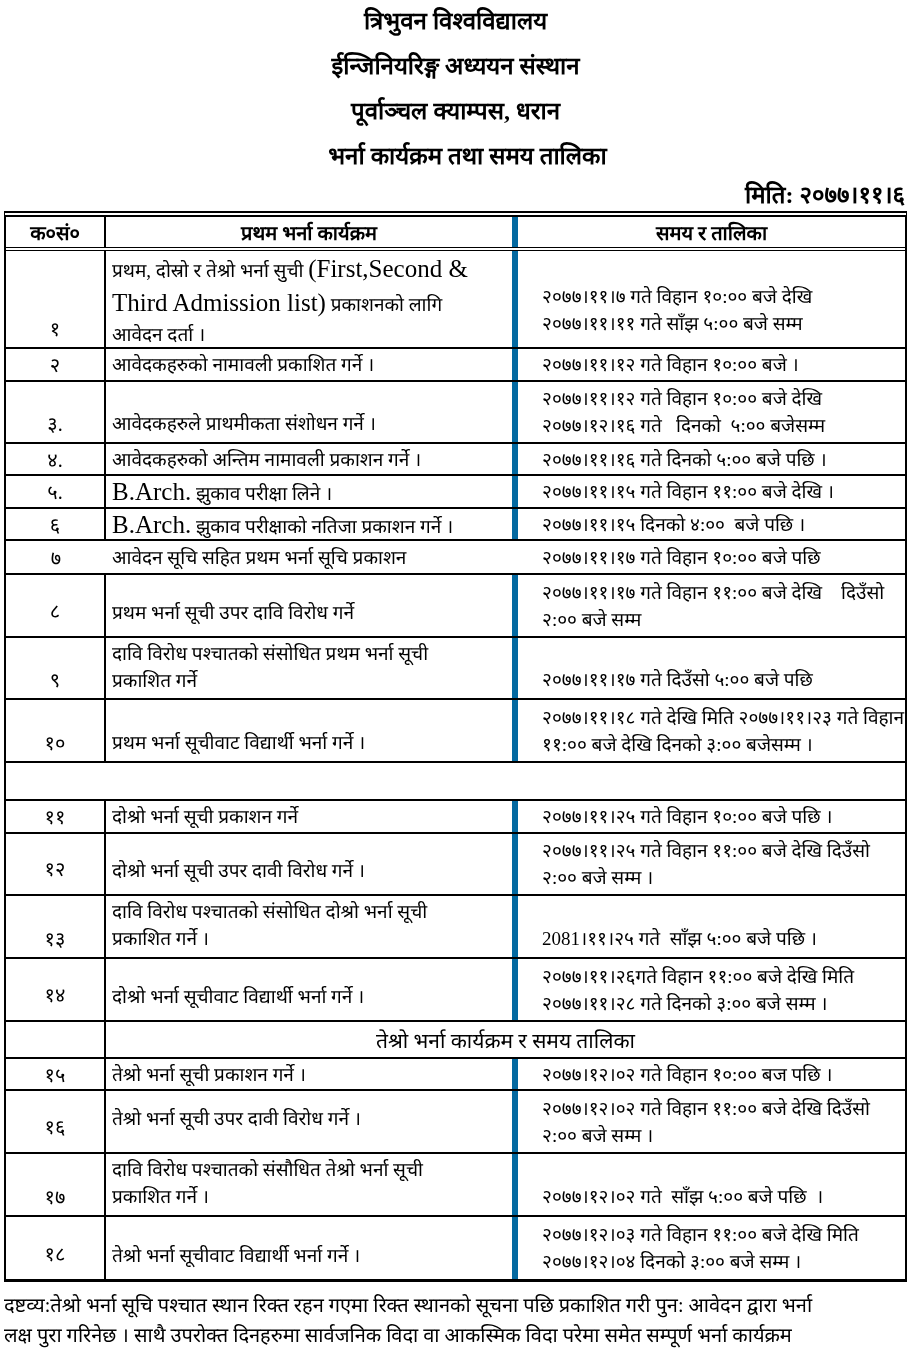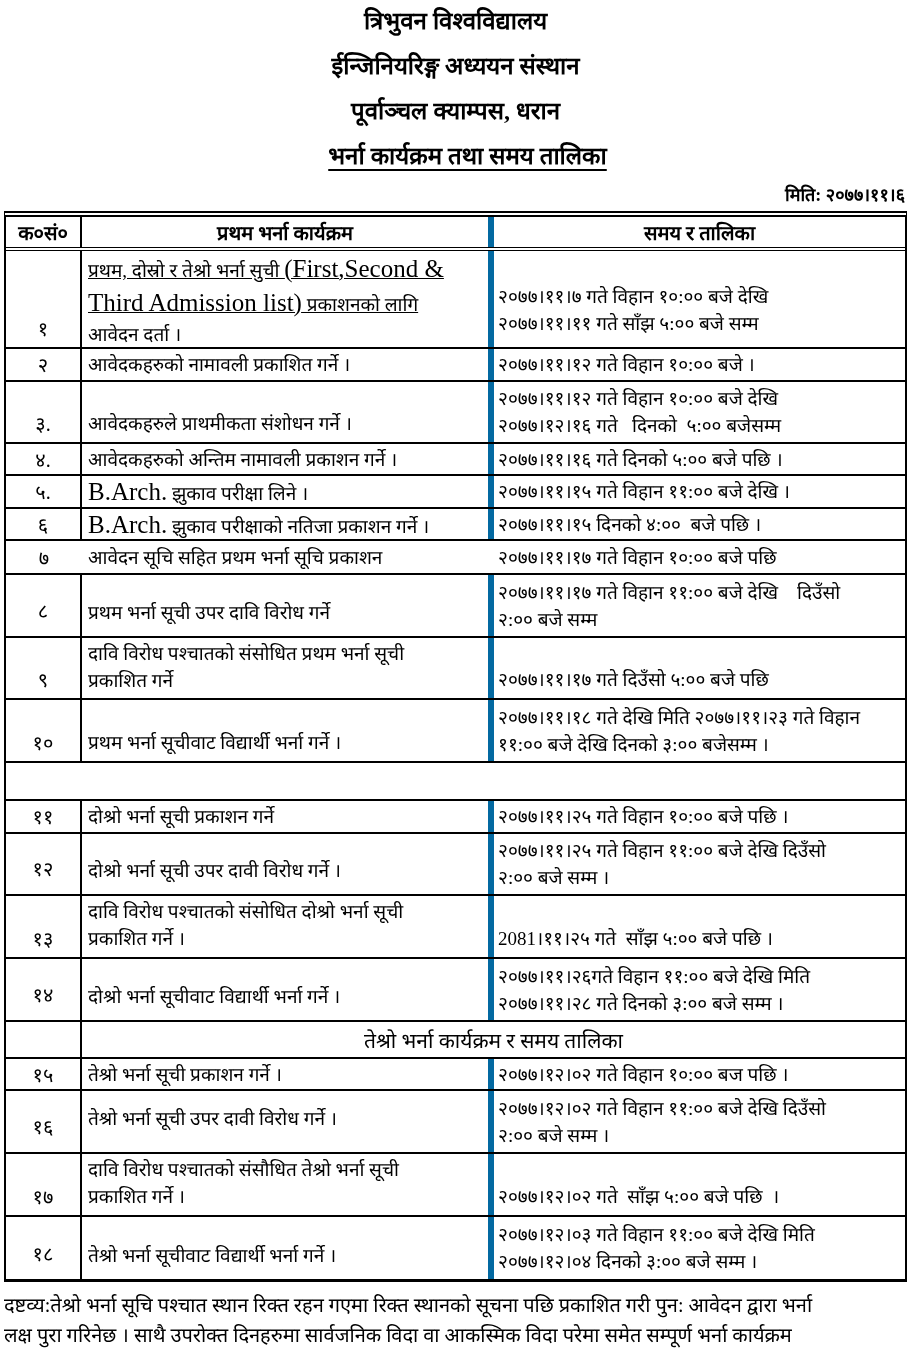"भर्ना कार्यक्रम तथा समय तालिका" .hdr .tline.underline span { text-decoration: underline -> none }
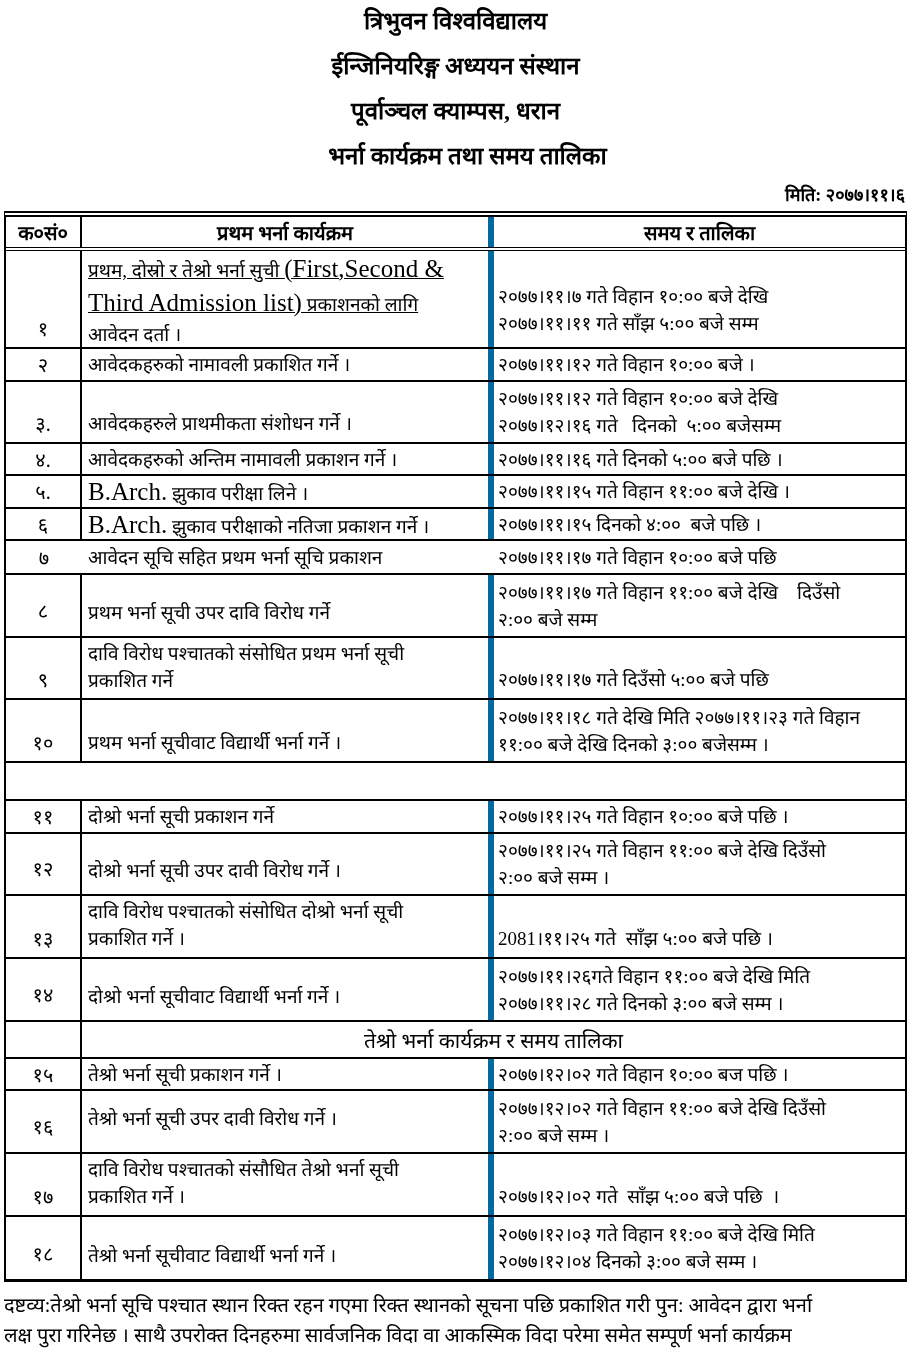"मिति: २०७७।११।६" .dateline { font-size: 18px -> 24px }
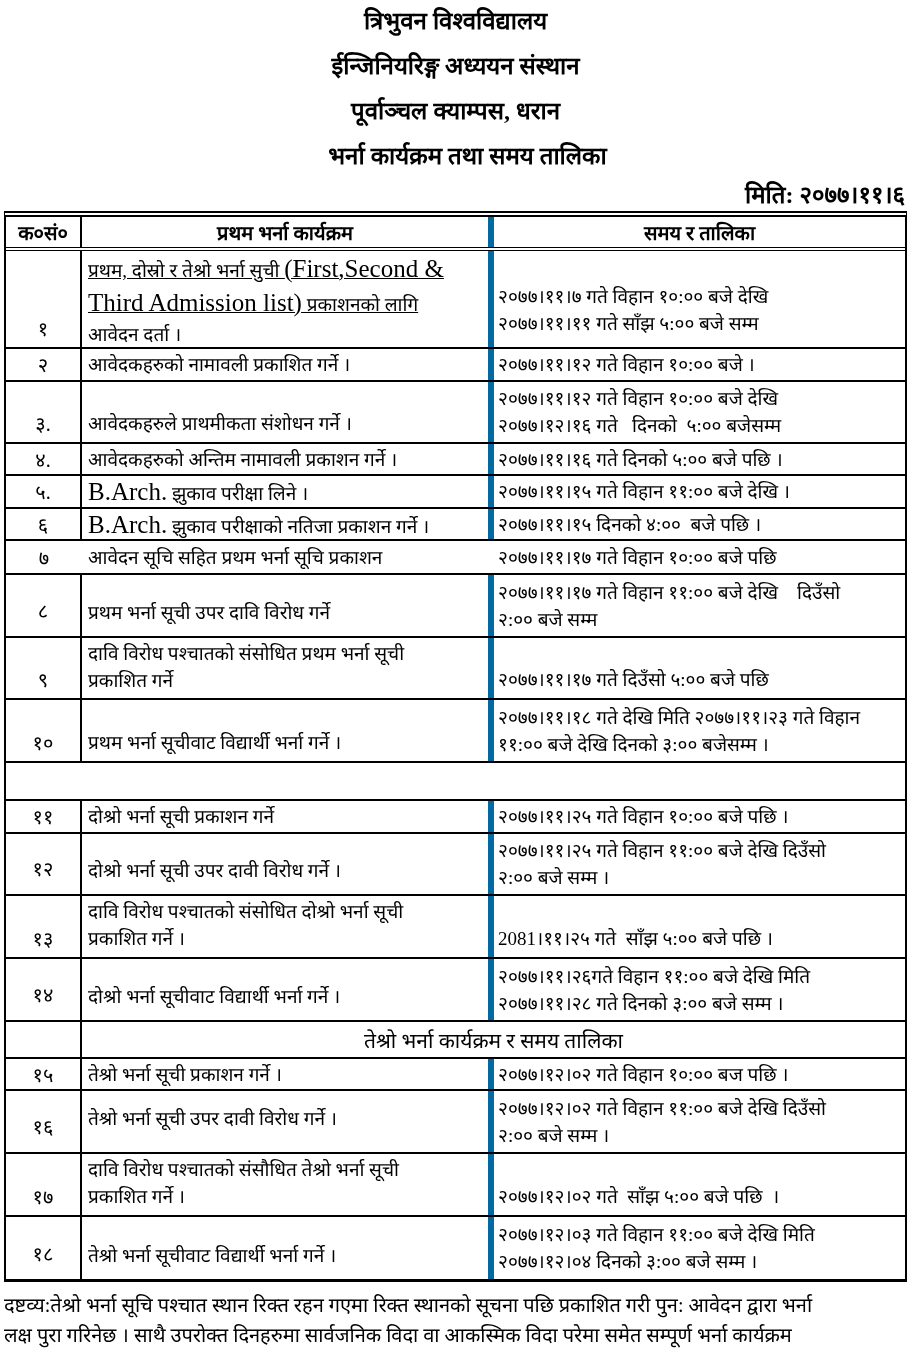"क०सं०" .sn { width: 76px -> 100px }
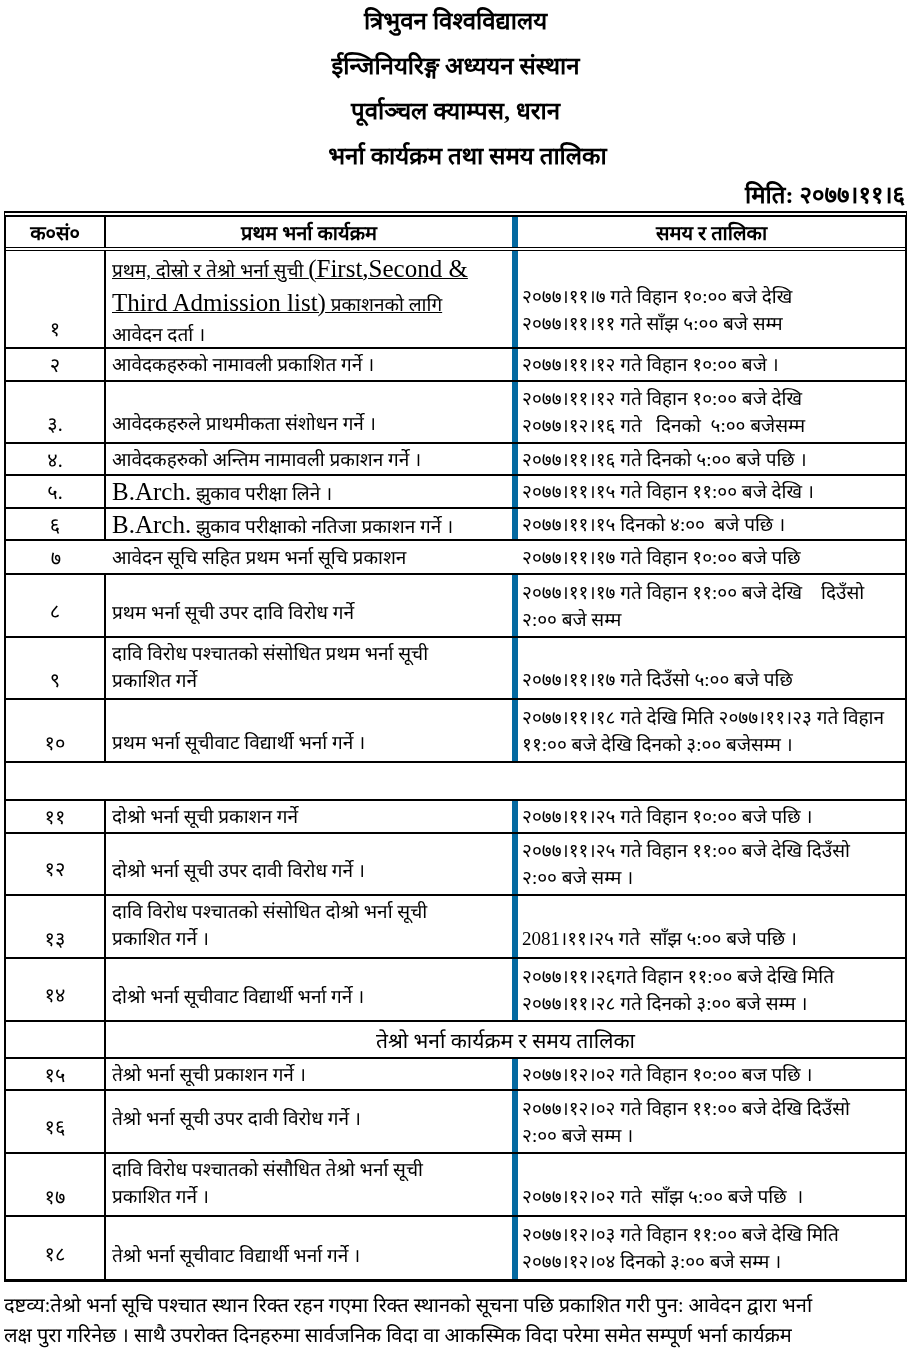"प्रथम, दोस्रो र तेश्रो भर्ना" .bigln { text-decoration: underline -> none }
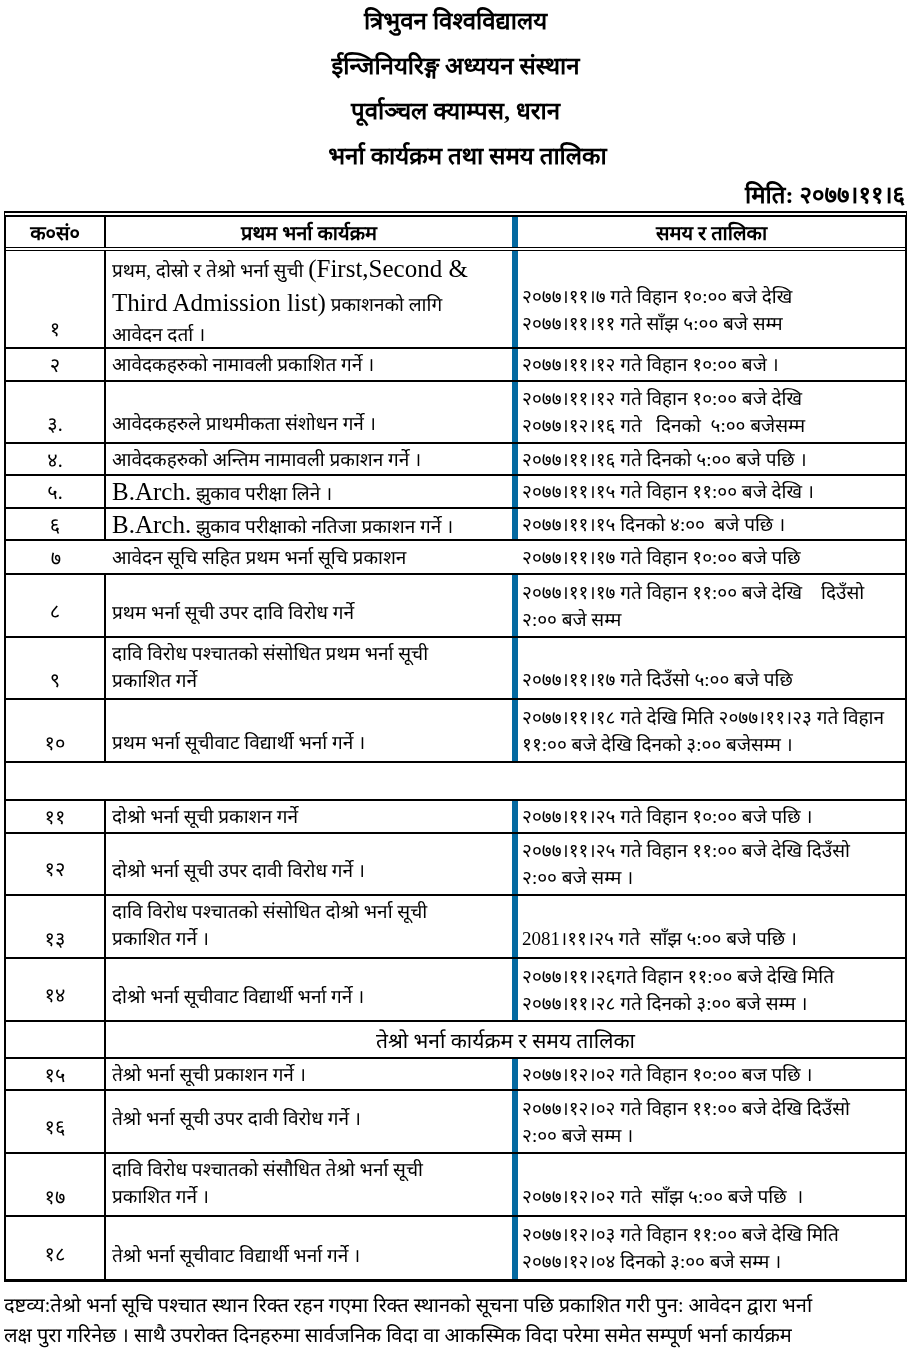"२०७७।११।७ गते विहान १०:०० बजे" .time { padding-left: 4px -> 24px }
